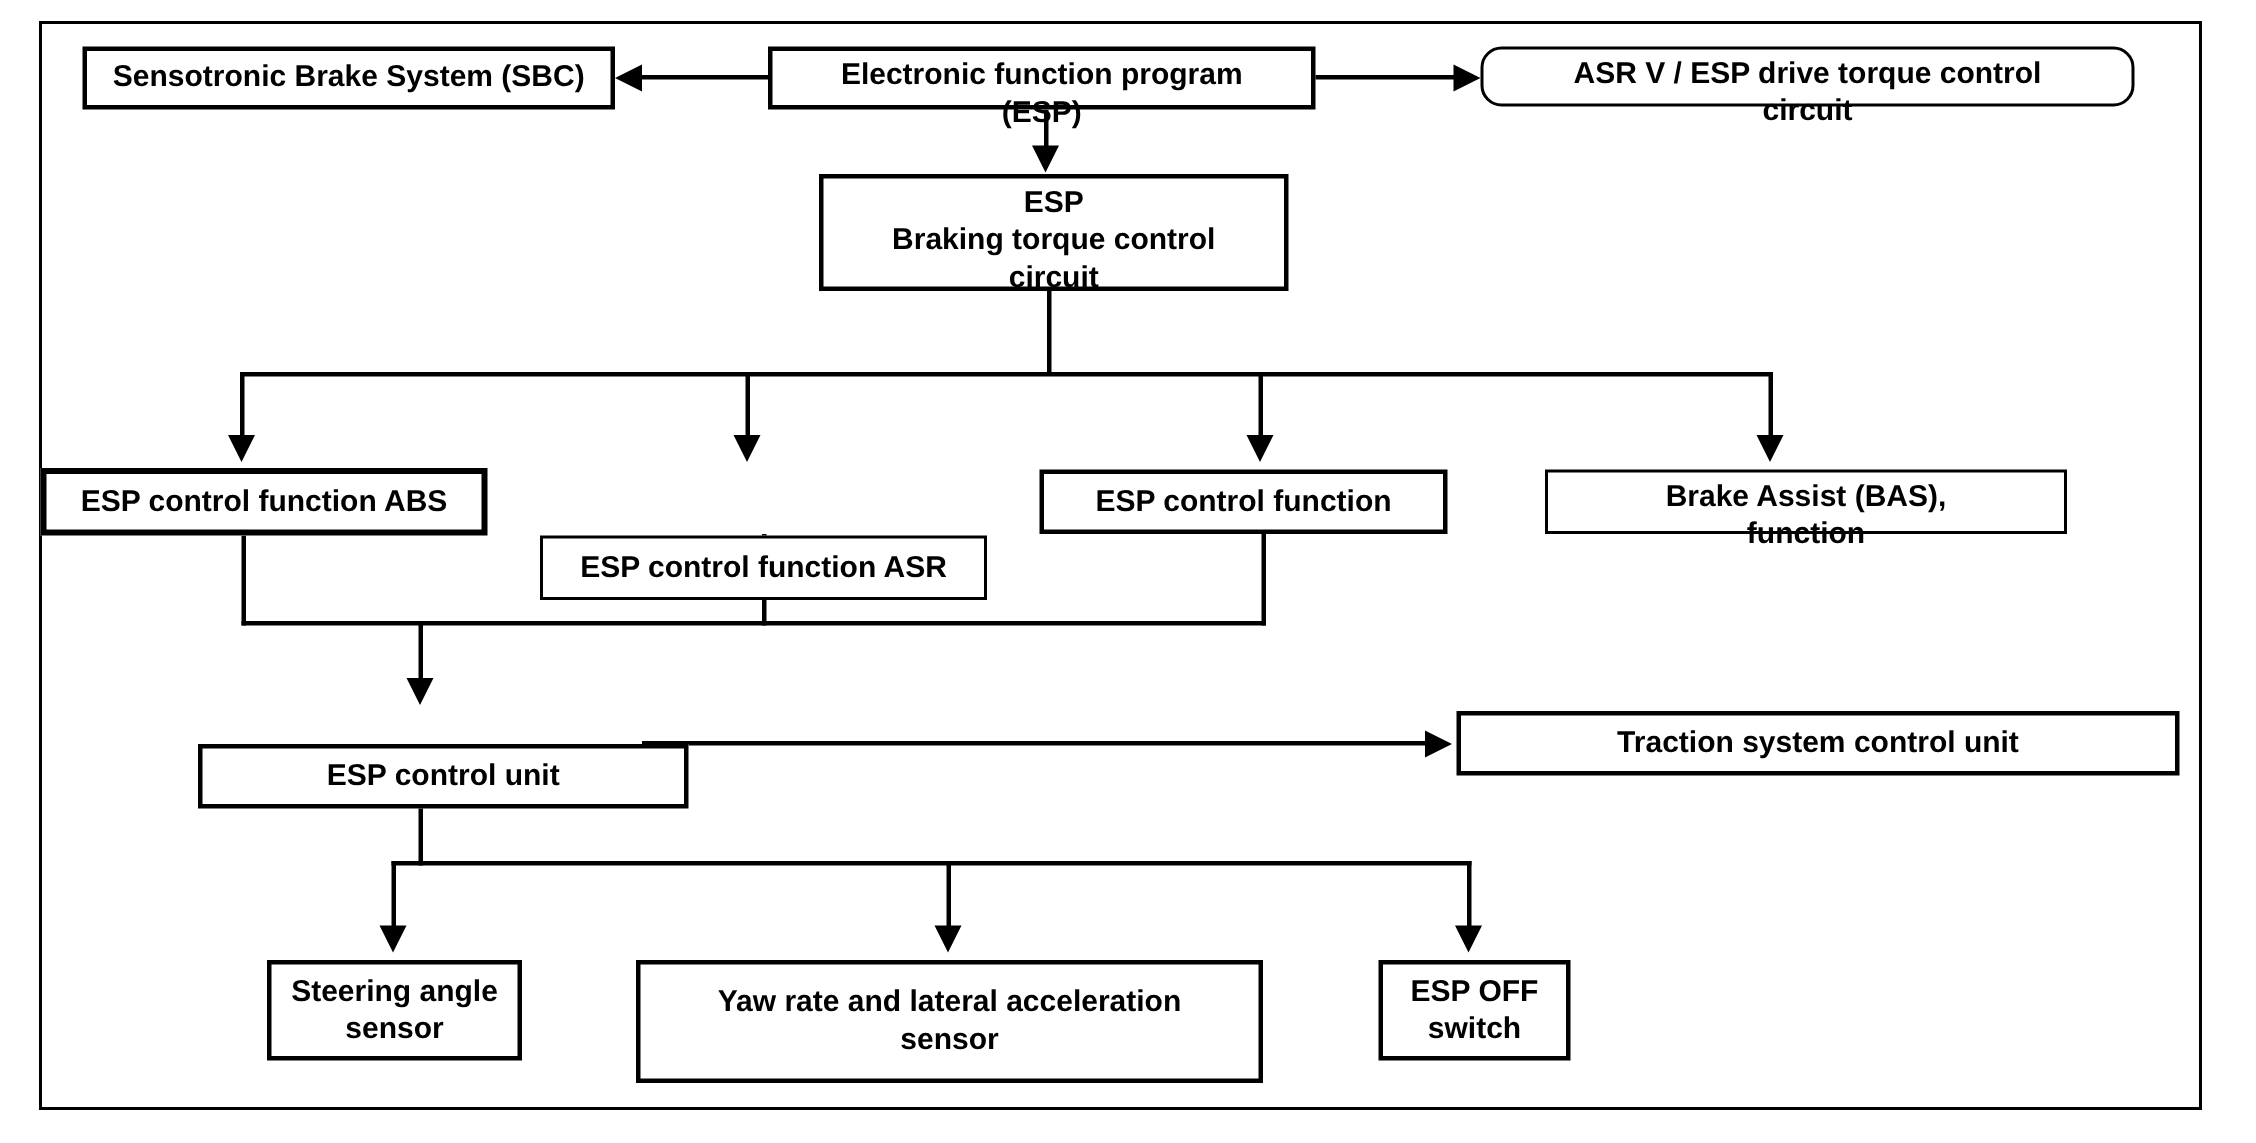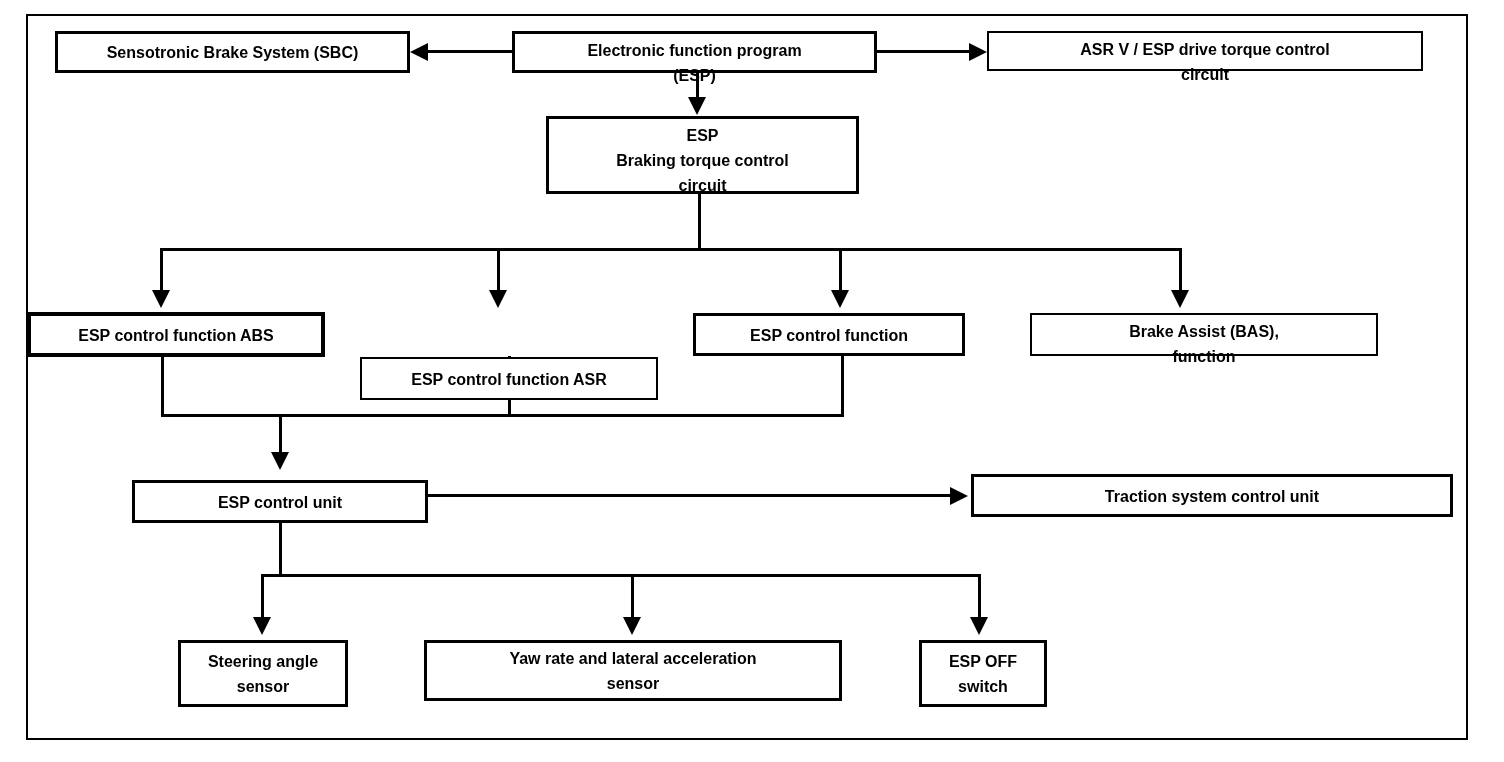"Sensotronic Brake System (SBC)" .node { font-size: 16px -> 20px }
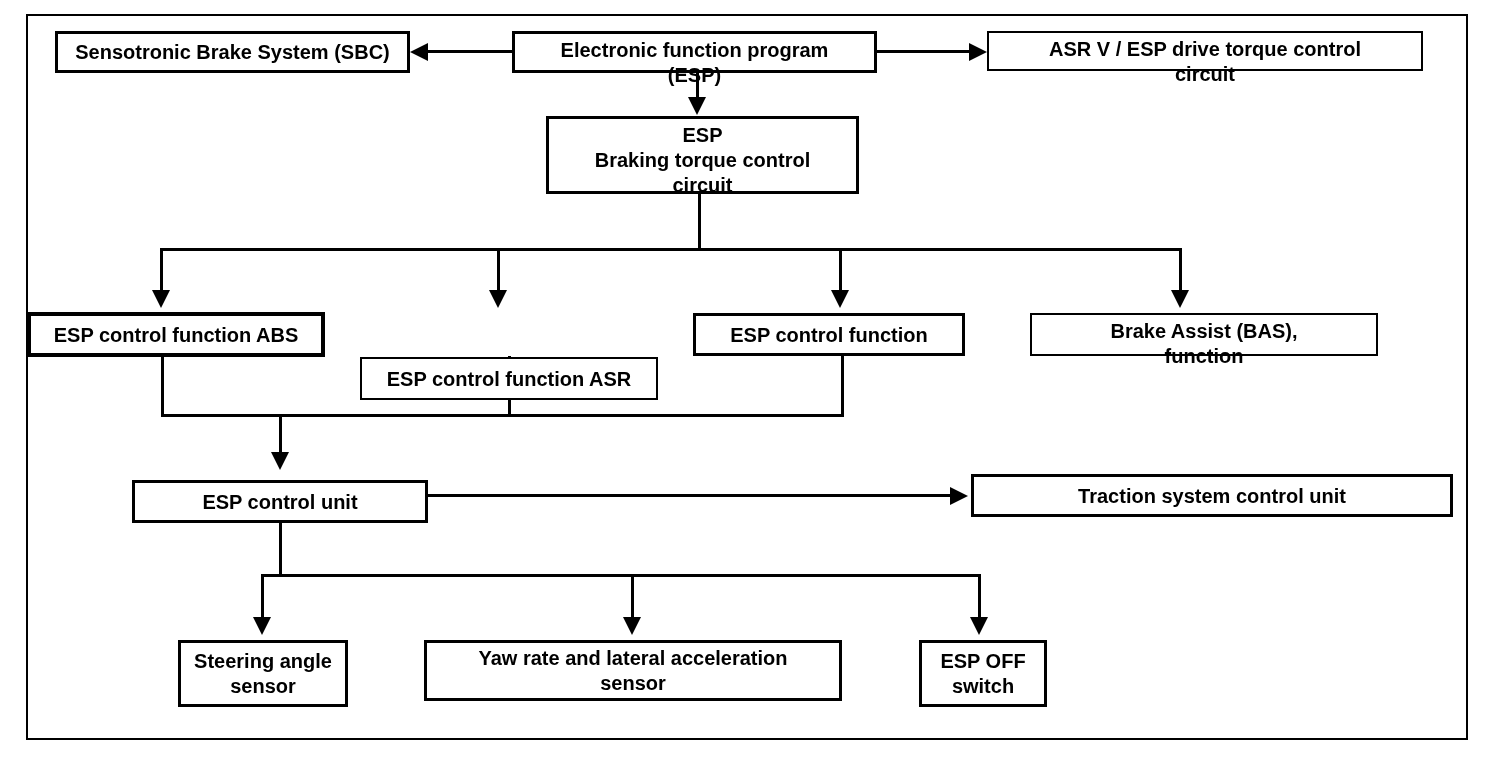"ASR V / ESP drive" div.node { border-radius: none -> 14px }
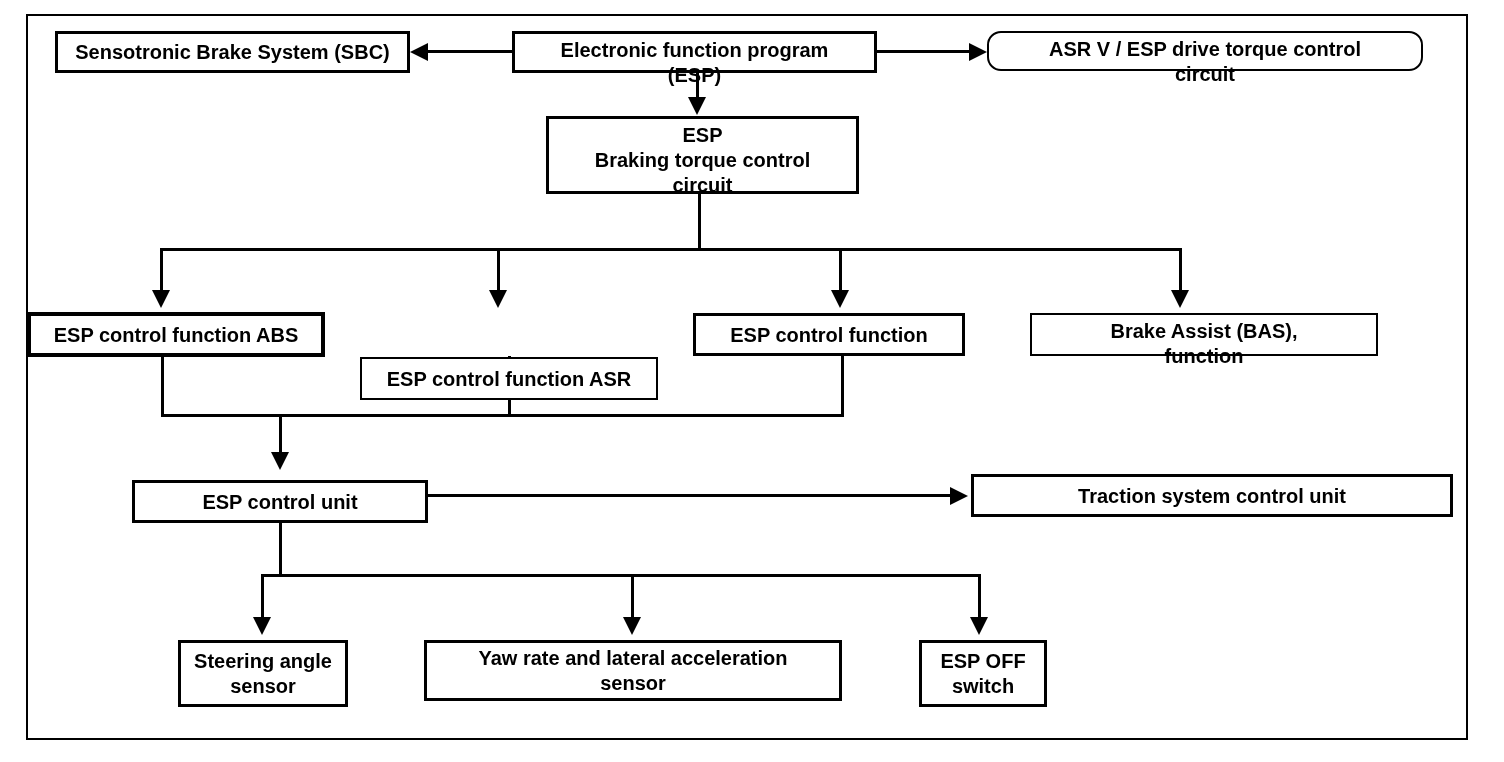"ESP control unit" div.node { top: 480px -> 496px; width: 296px -> 327px }
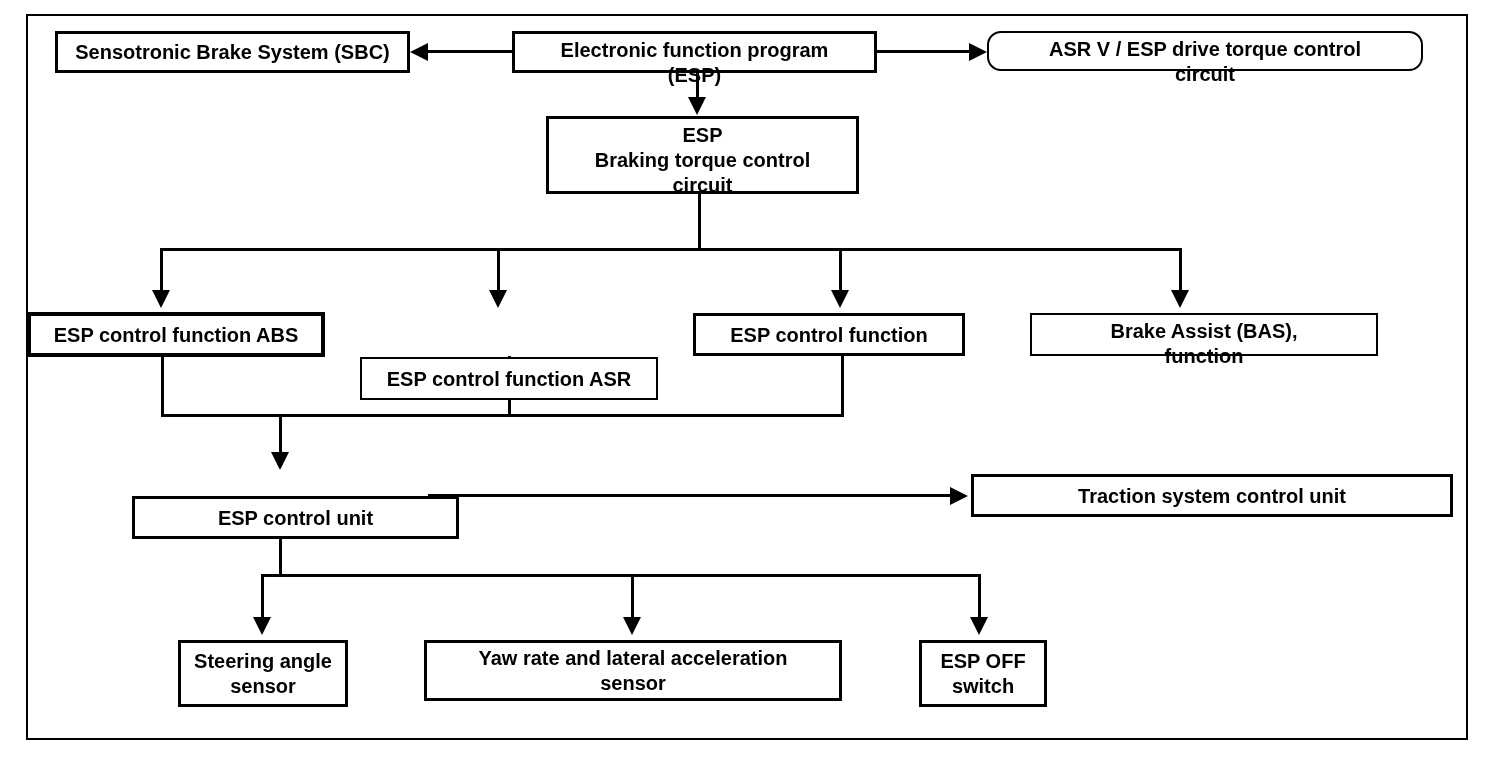"Yaw rate and lateral acceleration" div.node { height: 61px -> 82px }
